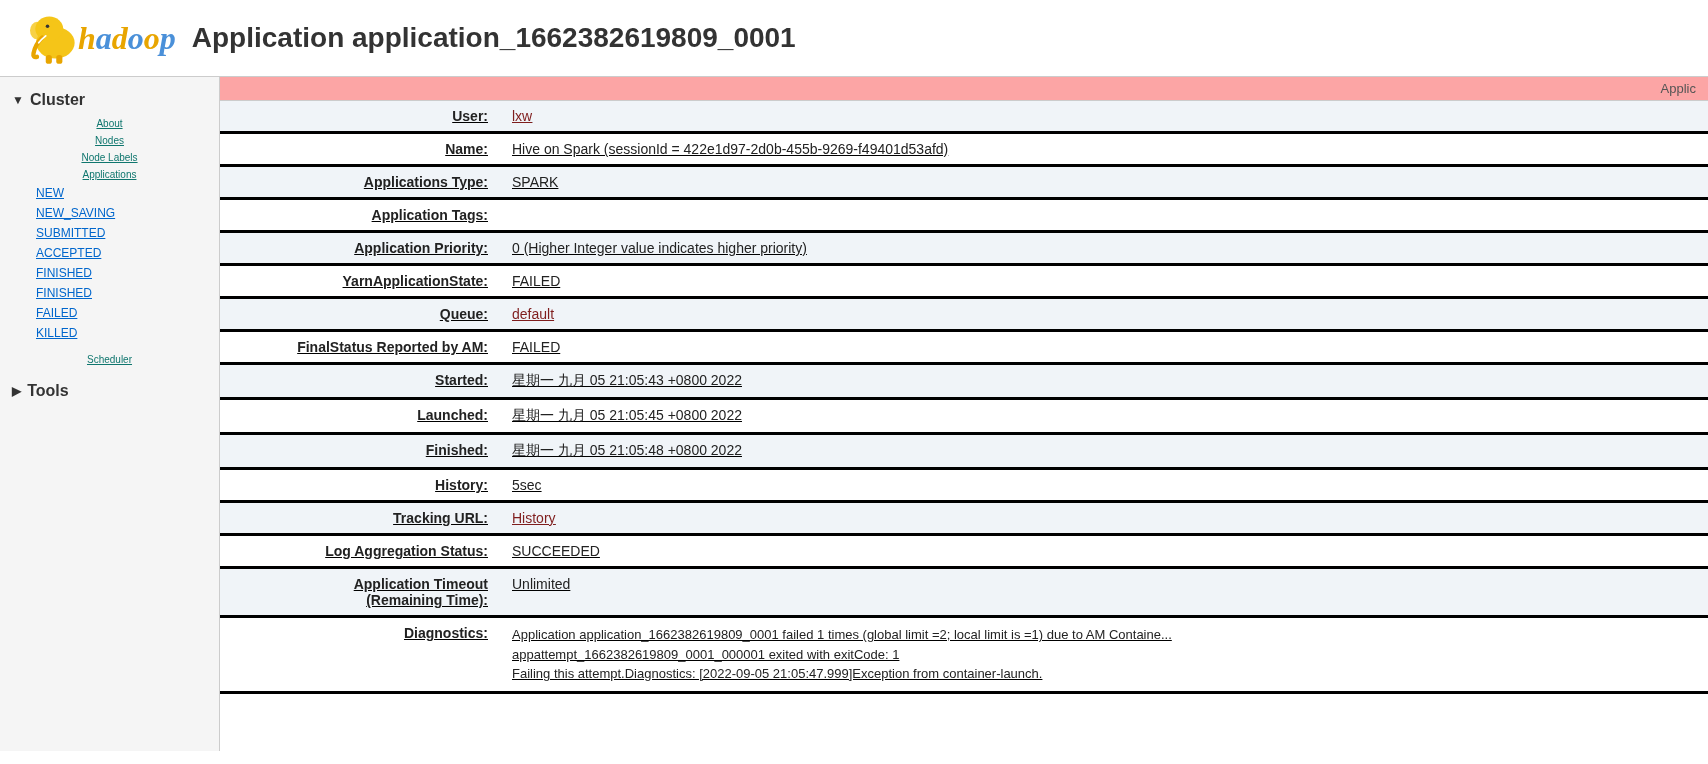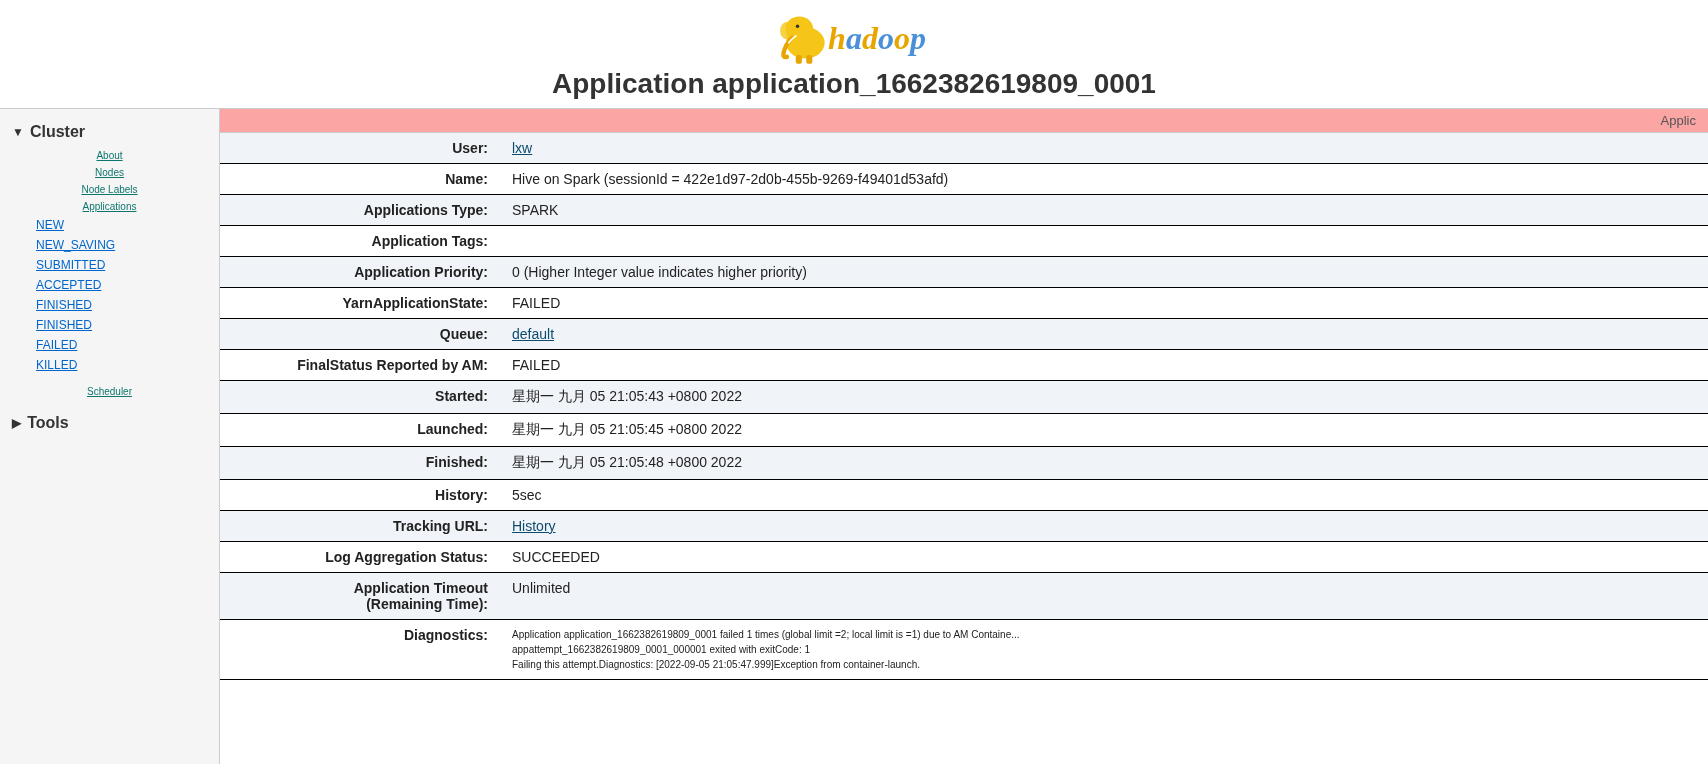"hadoop" #header { flex-direction: column -> none }
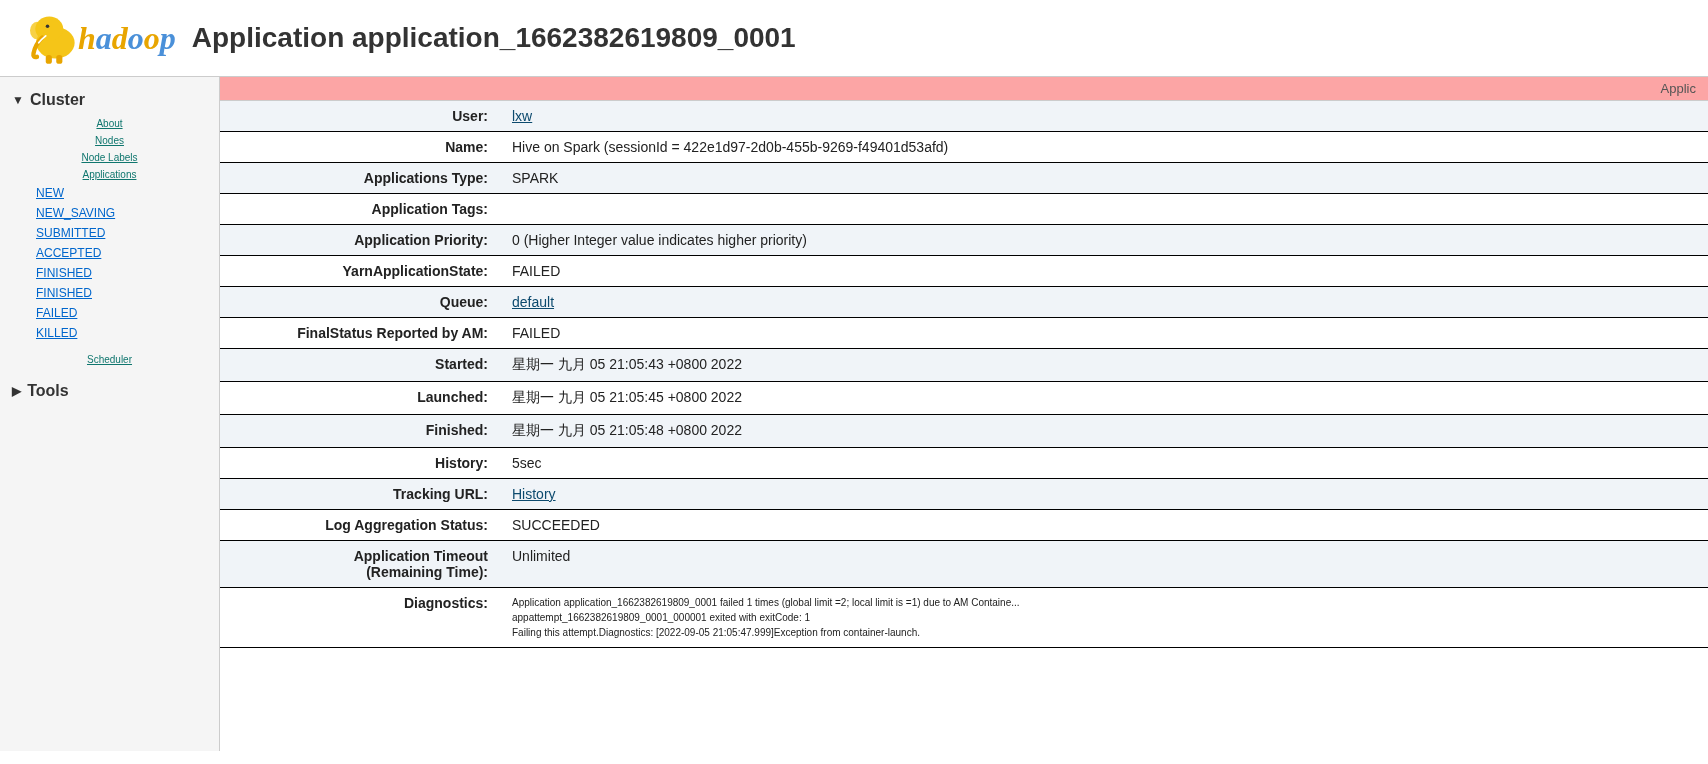"User:" table.info-table tr { border-bottom: 1px solid #000000 -> 3px solid #000000; text-decoration: none -> underline }
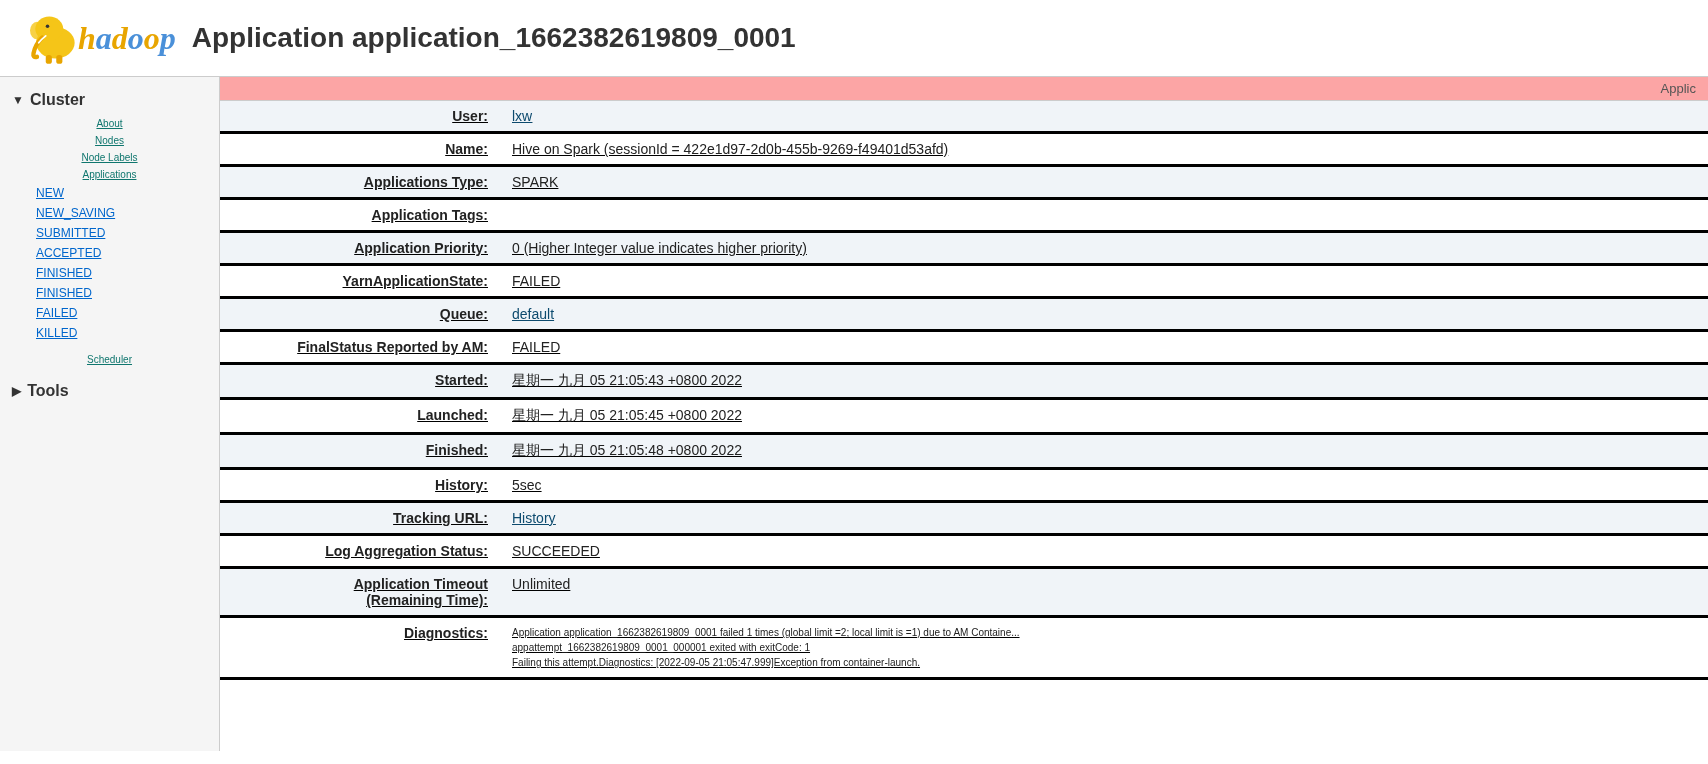"lxw" table.info-table td.value-cell a { color: #0c4a6e -> #7f1d1d }
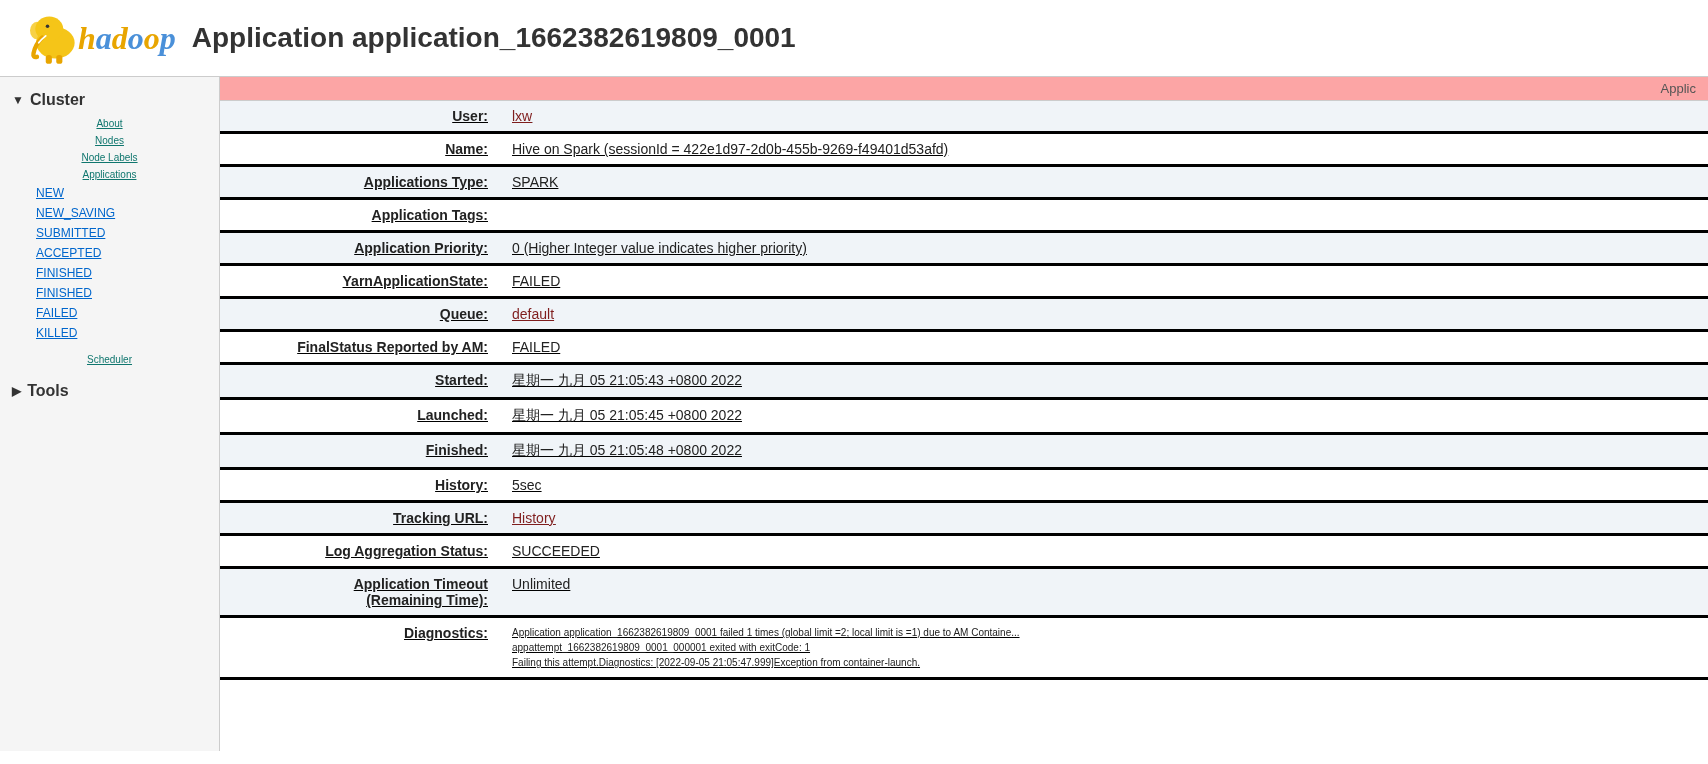"Application application_1662382619809_0001 failed 1" .diagnostics-text { font-size: 10px -> 13px }
